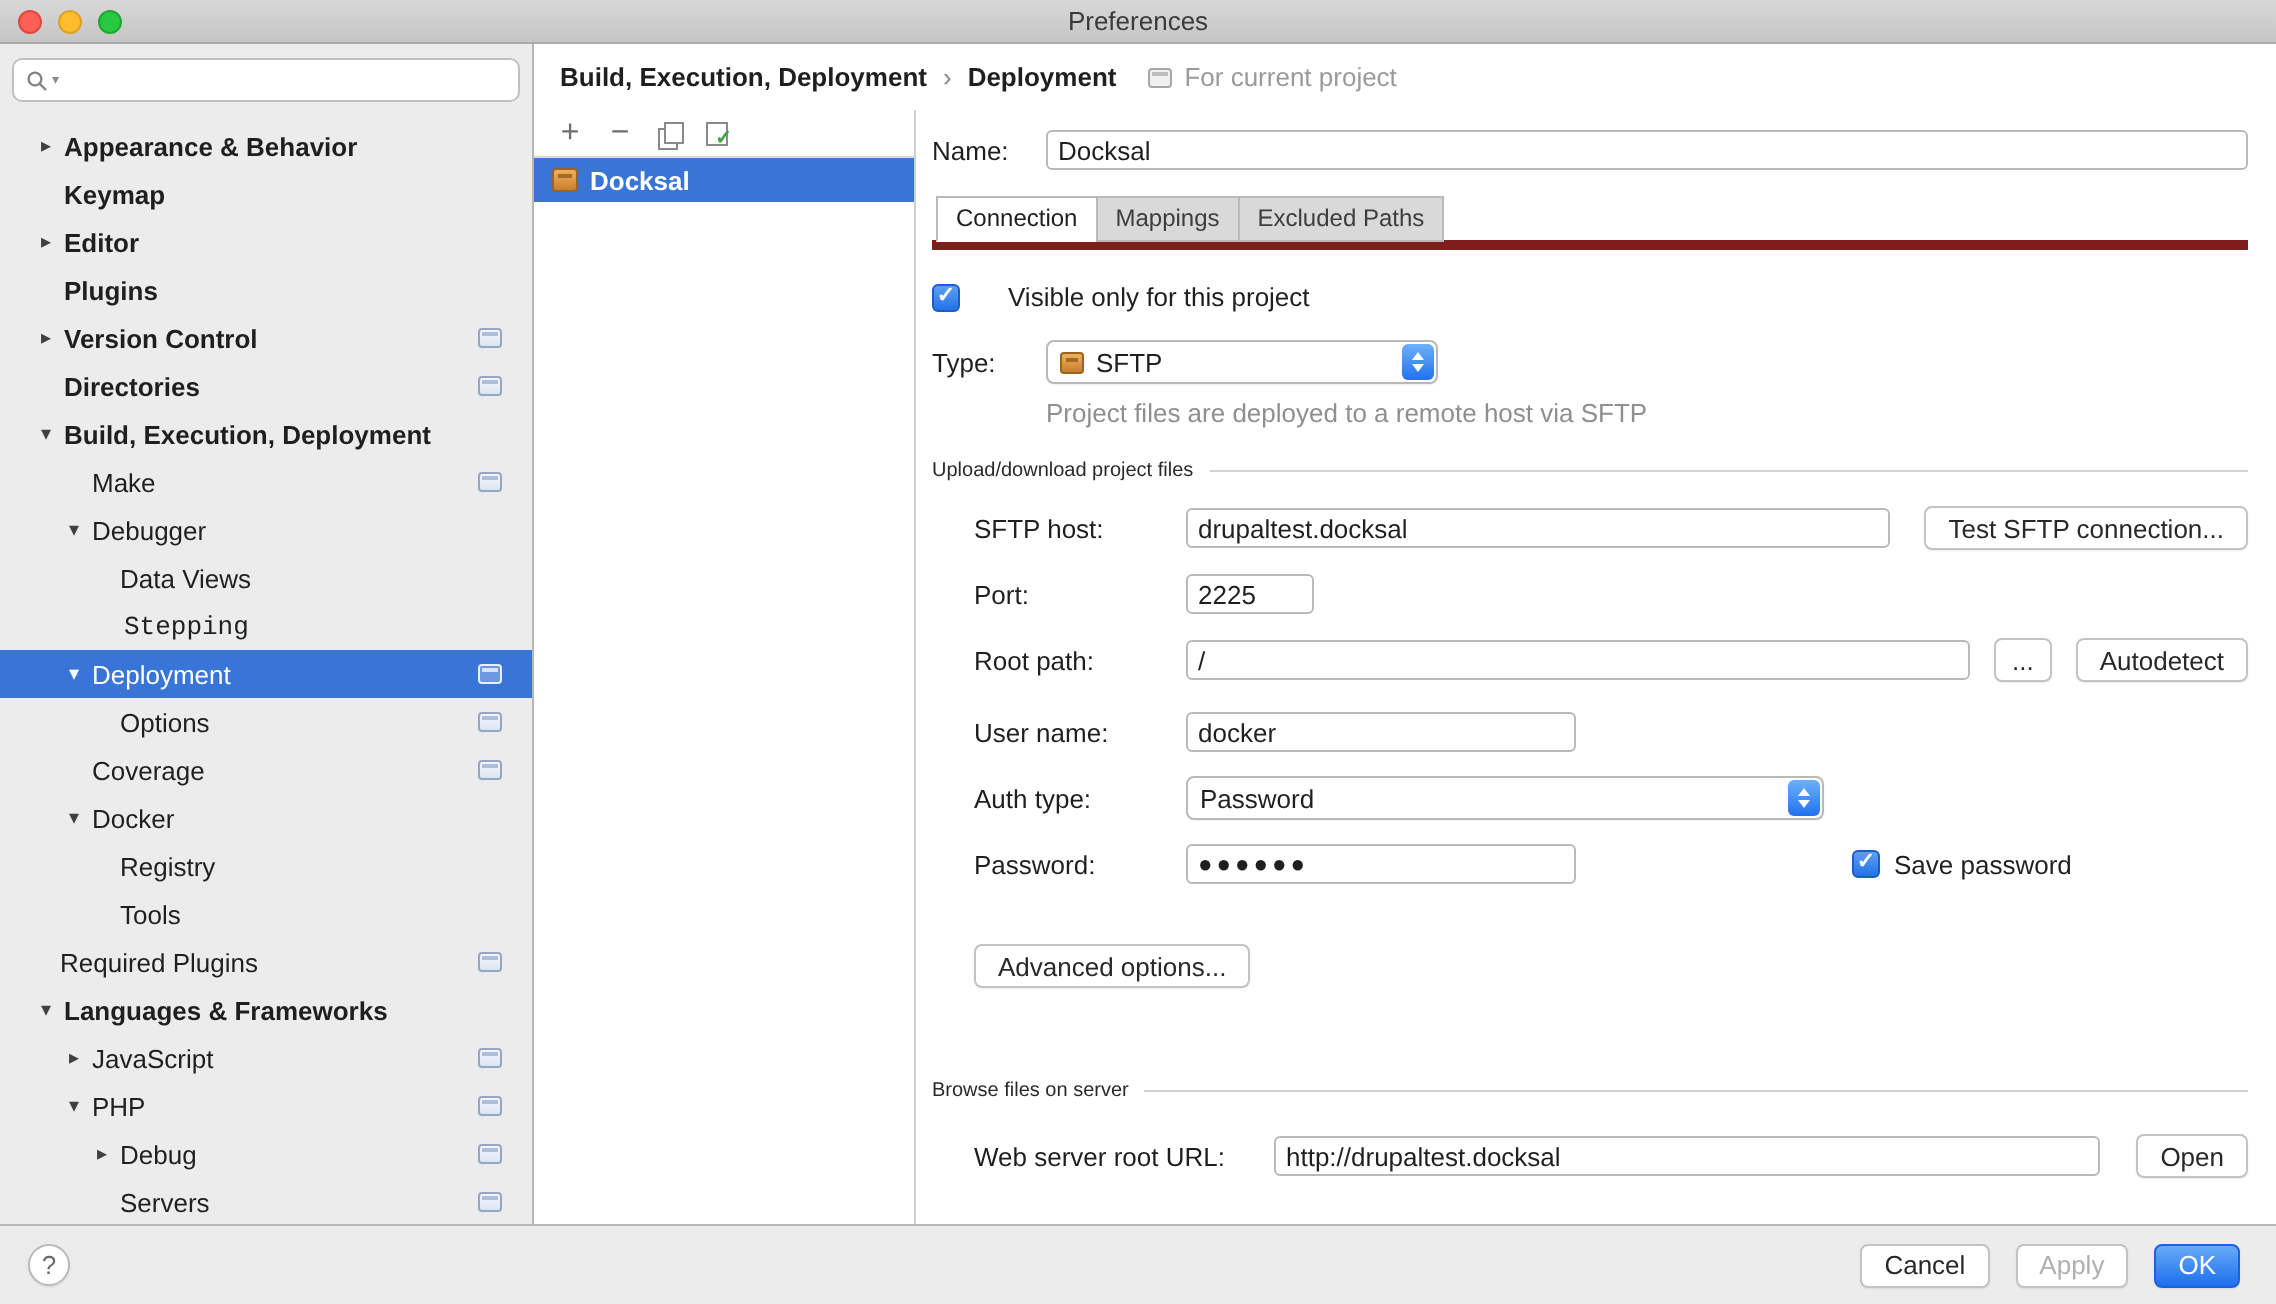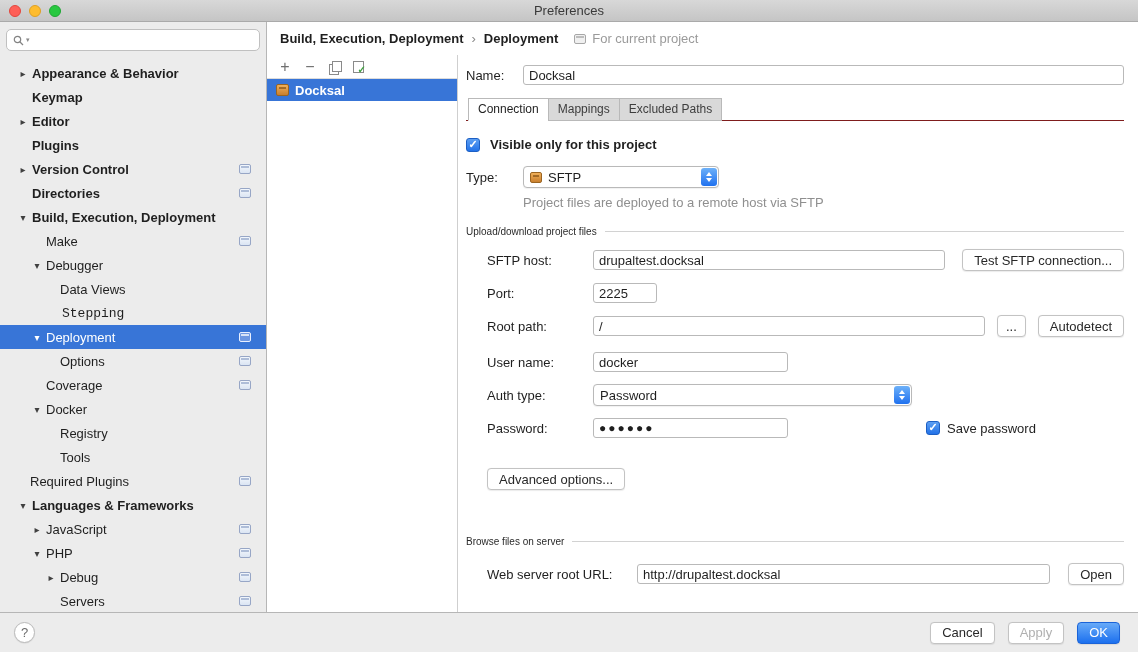"Connection" .tabbar { border-bottom: 1px solid #7f1d1d -> 5px solid #7f1d1d }
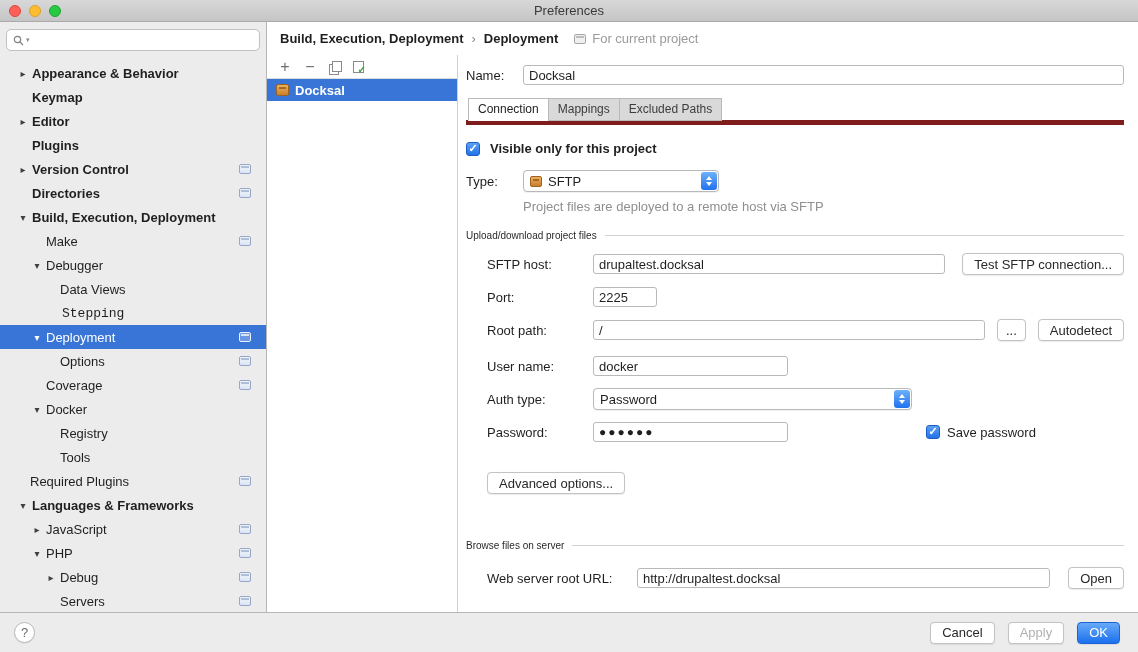"Visible only for this project" .cb-row { font-weight: bold -> none; gap: 10px -> 24px }
